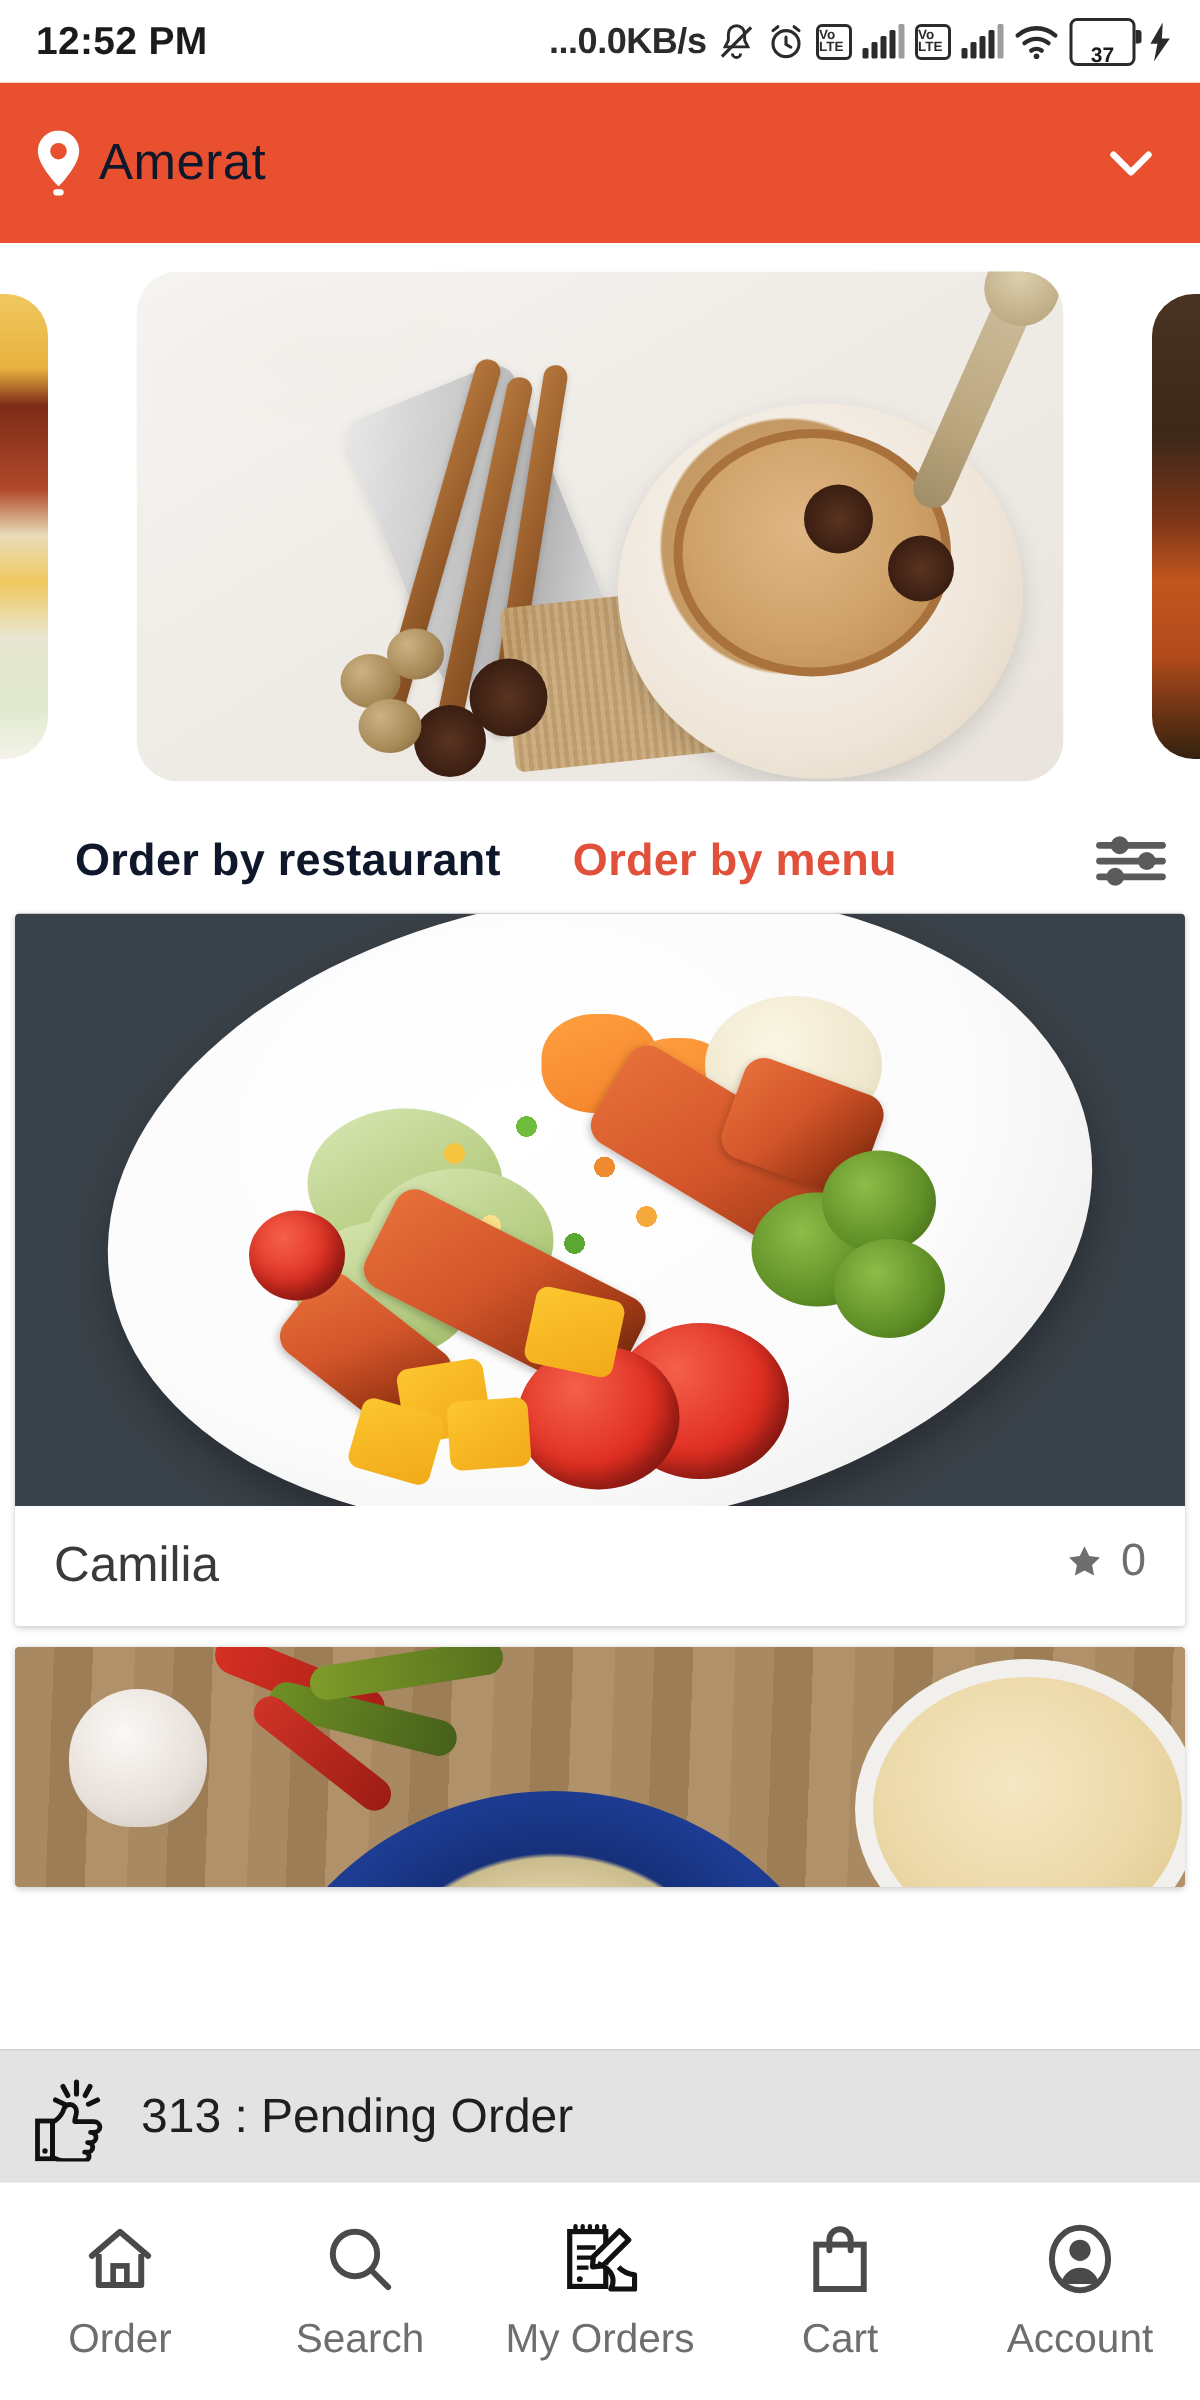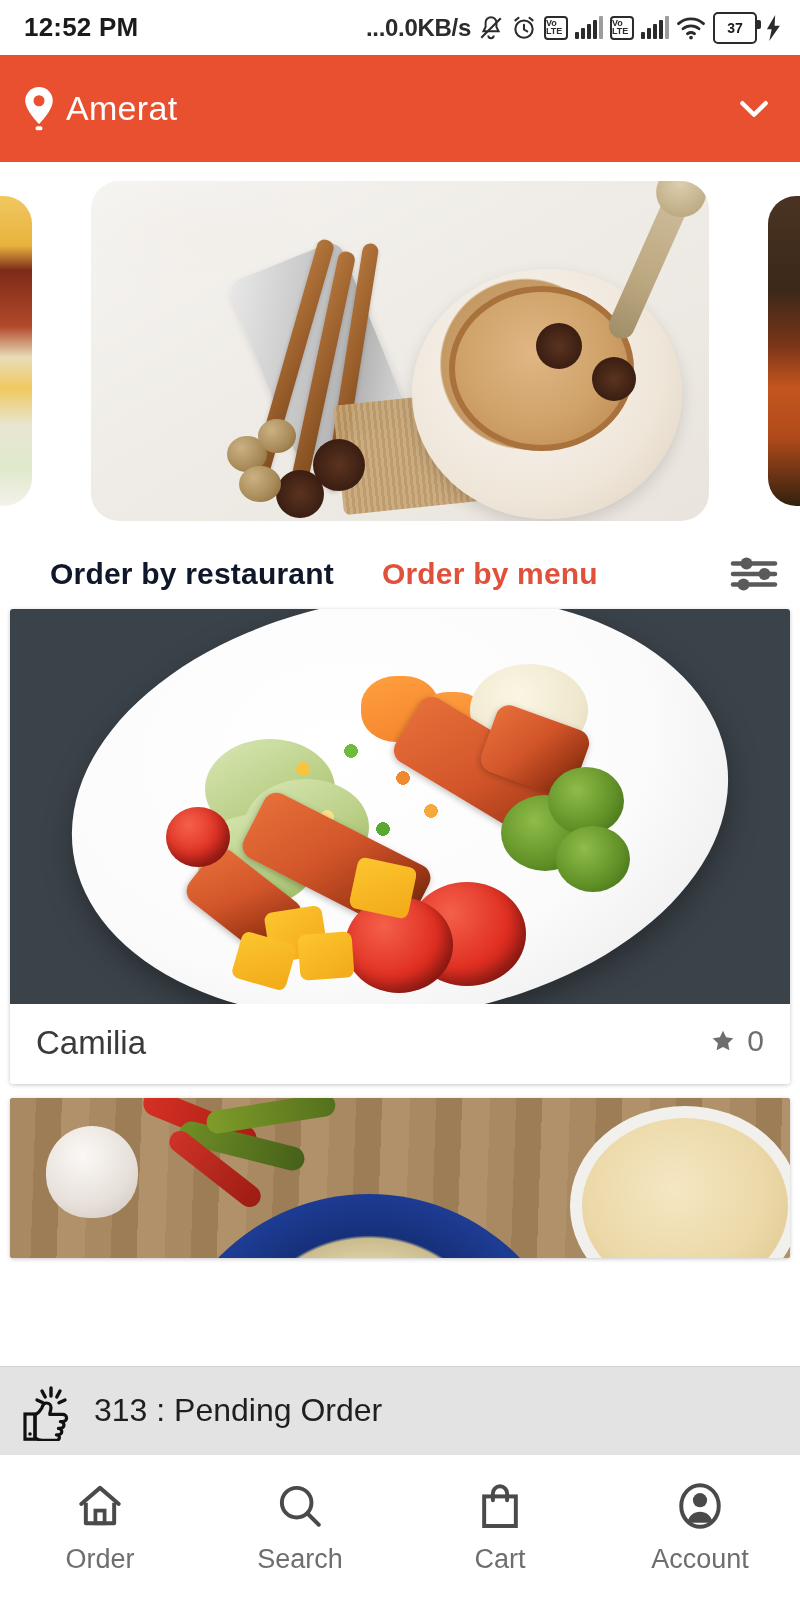"37" .battery { align-items: center -> none }
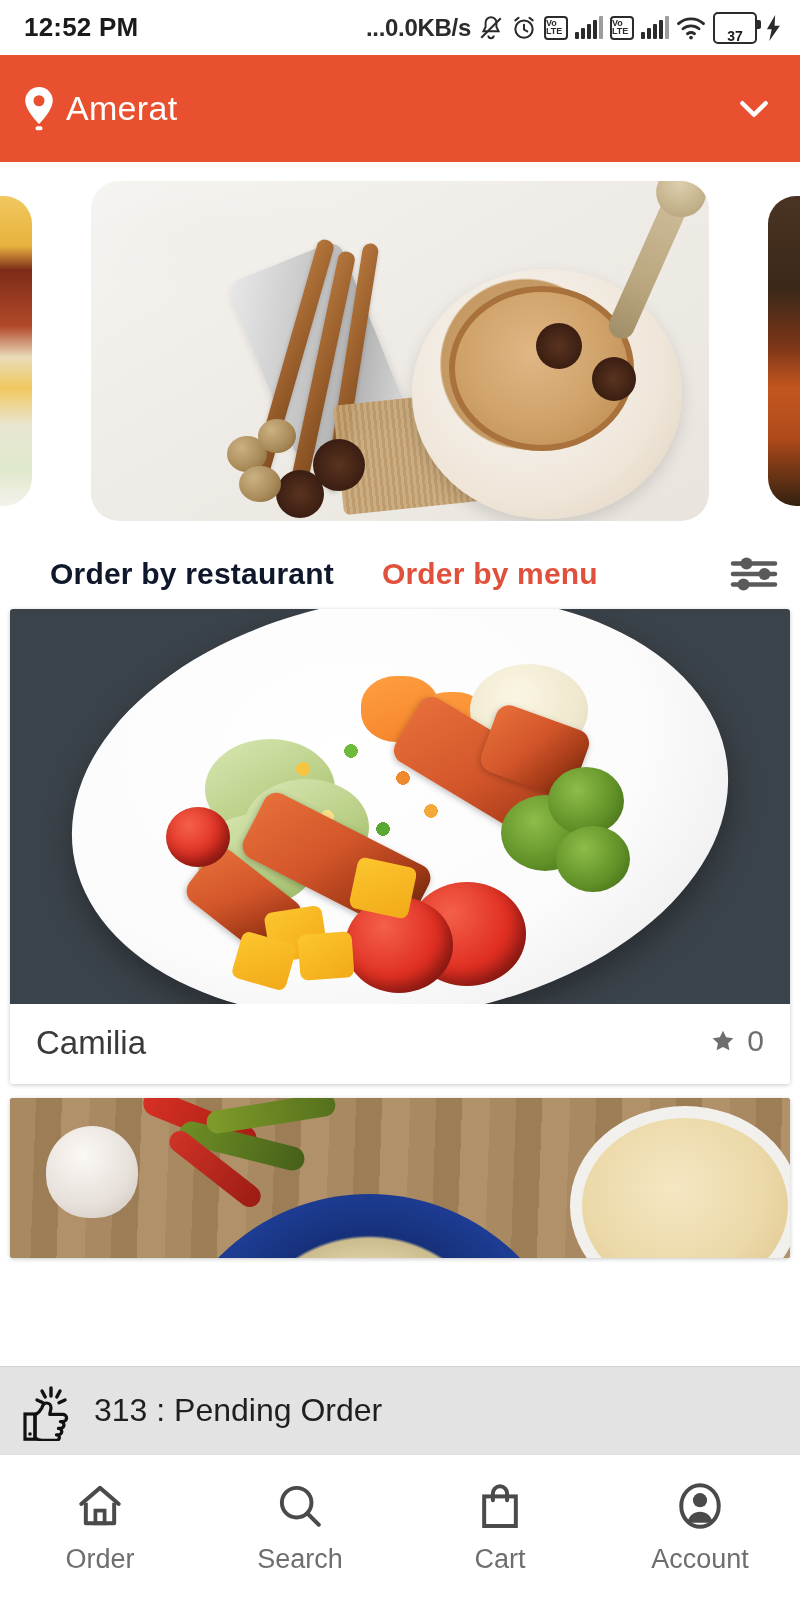"Amerat" #location-name { color: #ffffff -> #0f172a }
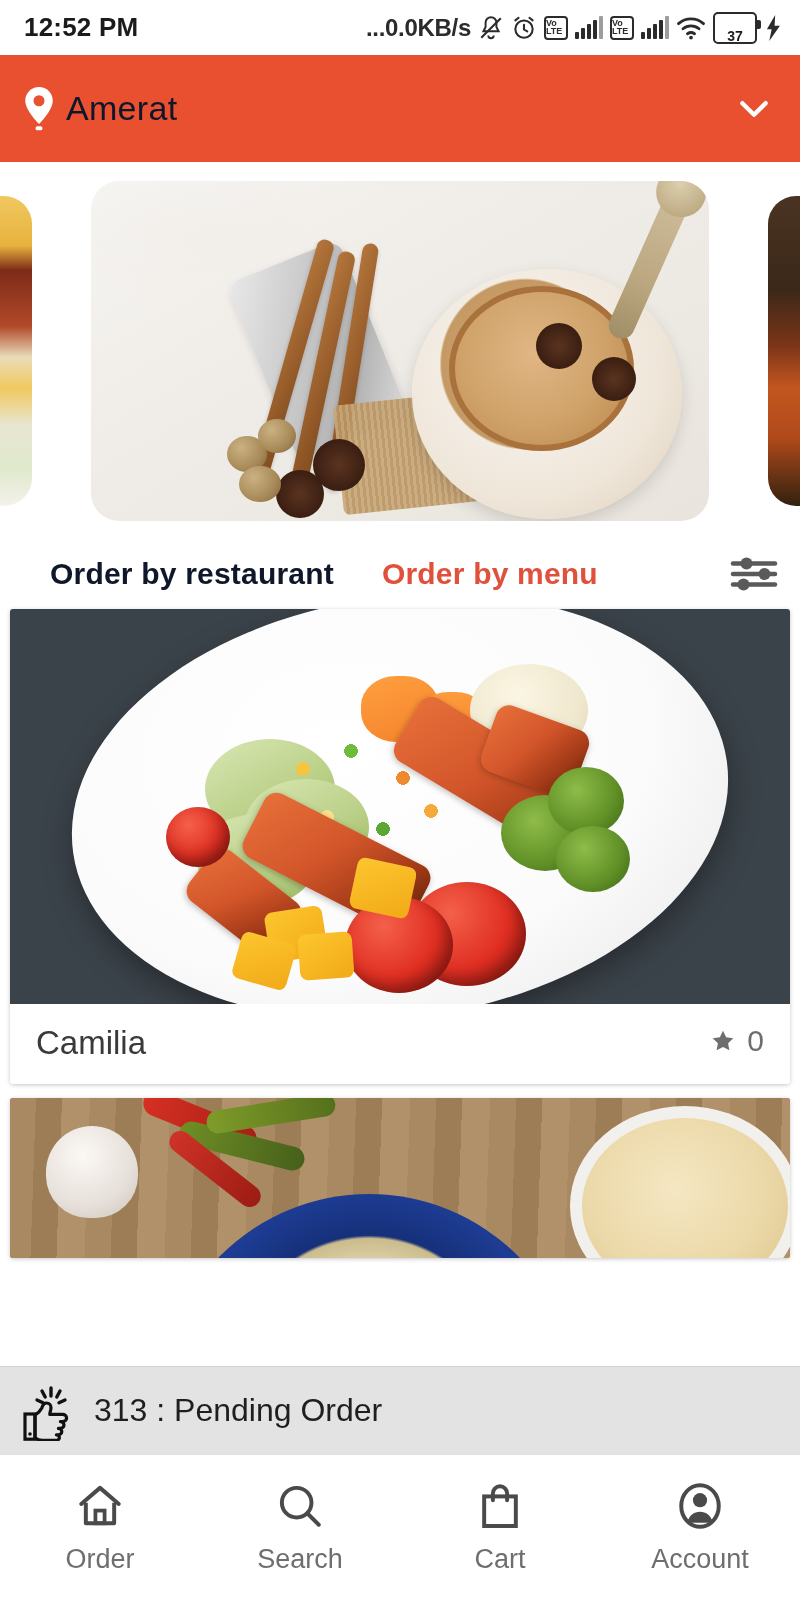"My Orders" div.nav-item { html: none -> <div> <span> <svg> <rect></rect> <path></path> <line></line> <line></line> <line></line> <circle></circle> <path></path> <path></path> </svg> </span> <span>My Orders</span> </div> }
